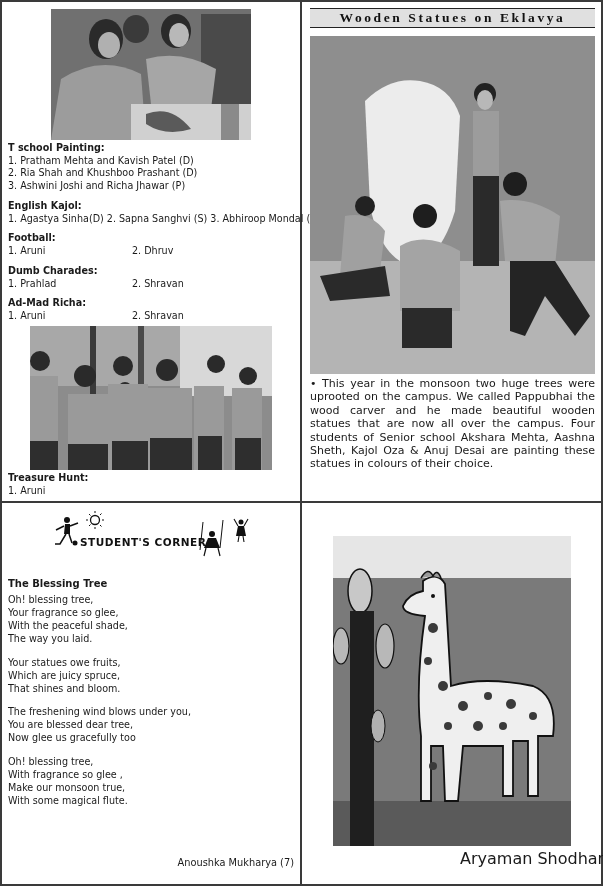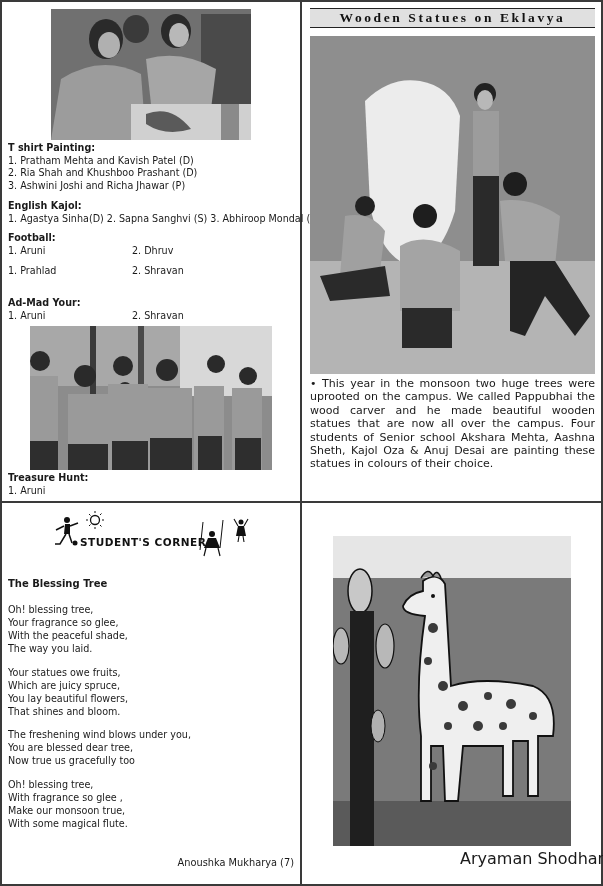"T shirt Painting:" div.h { text: shirt -> school }
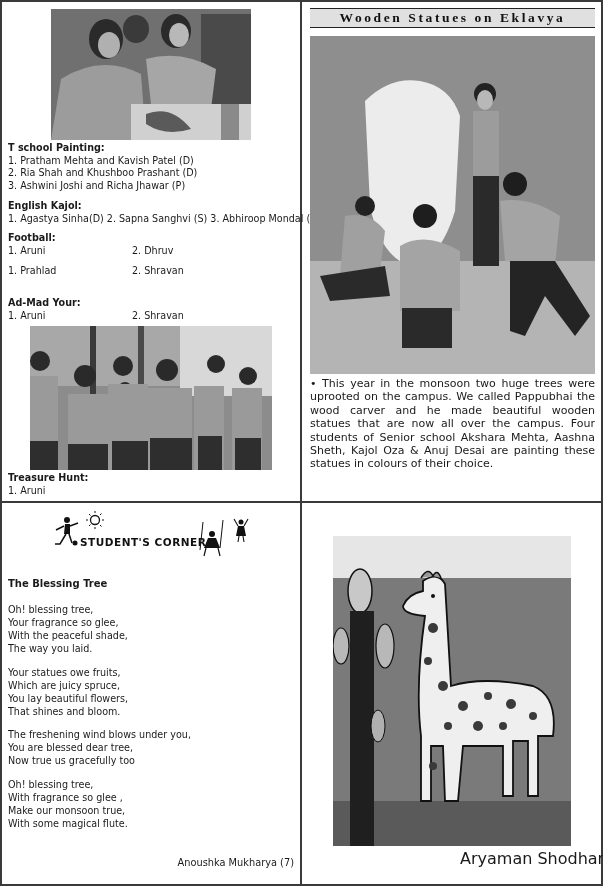"Dumb Charades:" div.h { html: none -> <div>Dumb Charades:</div> }
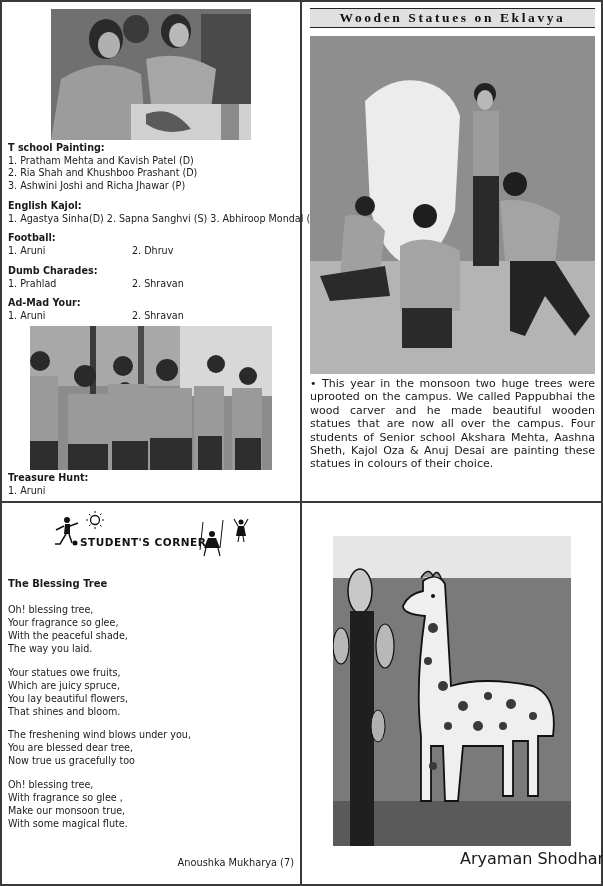"Ad-Mad Your:" div.h { text: Your -> Richa }
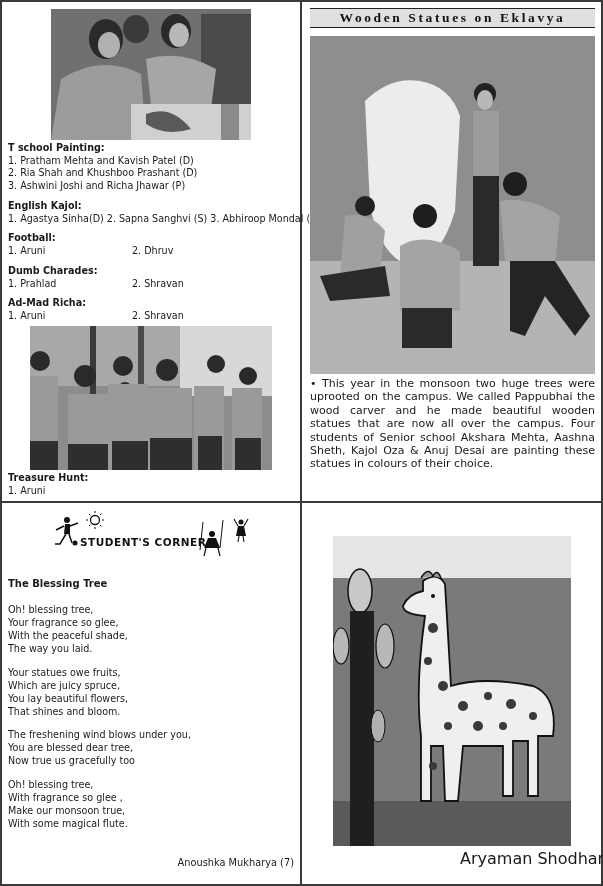"The Blessing Tree" .poem-title { margin-bottom: 13px -> 3px }
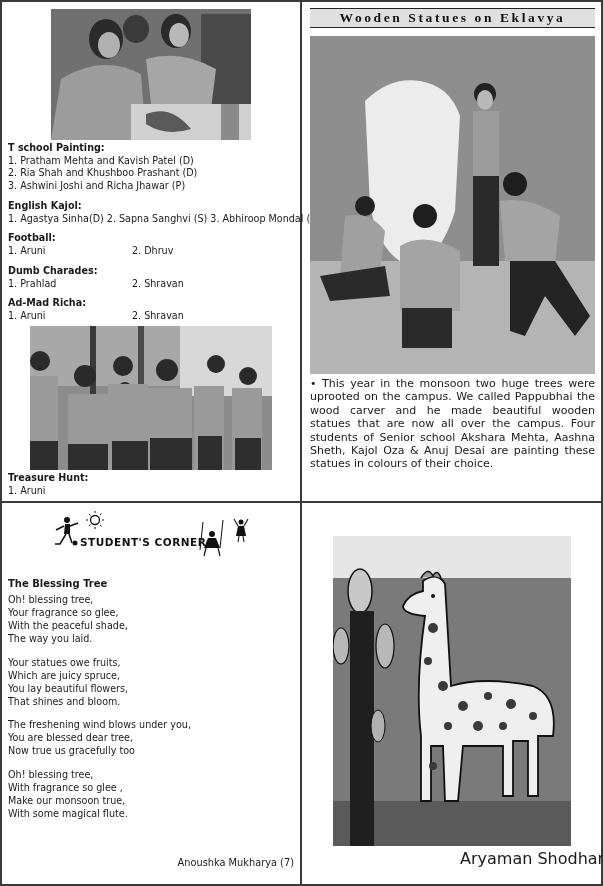"You lay beautiful flowers," div { html: <div>You lay beautiful flowers,</div> -> none }
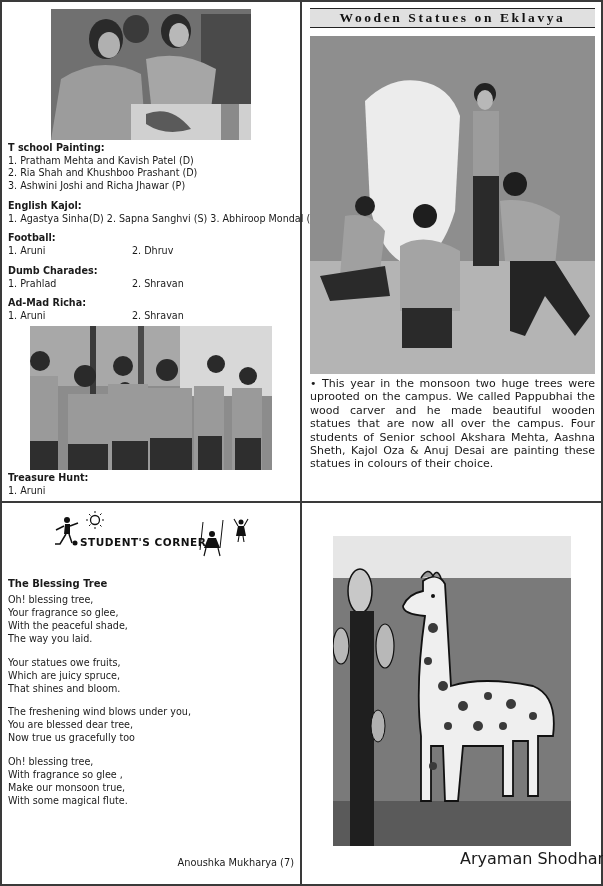"Now true us gracefully too" div { text: true -> glee }
